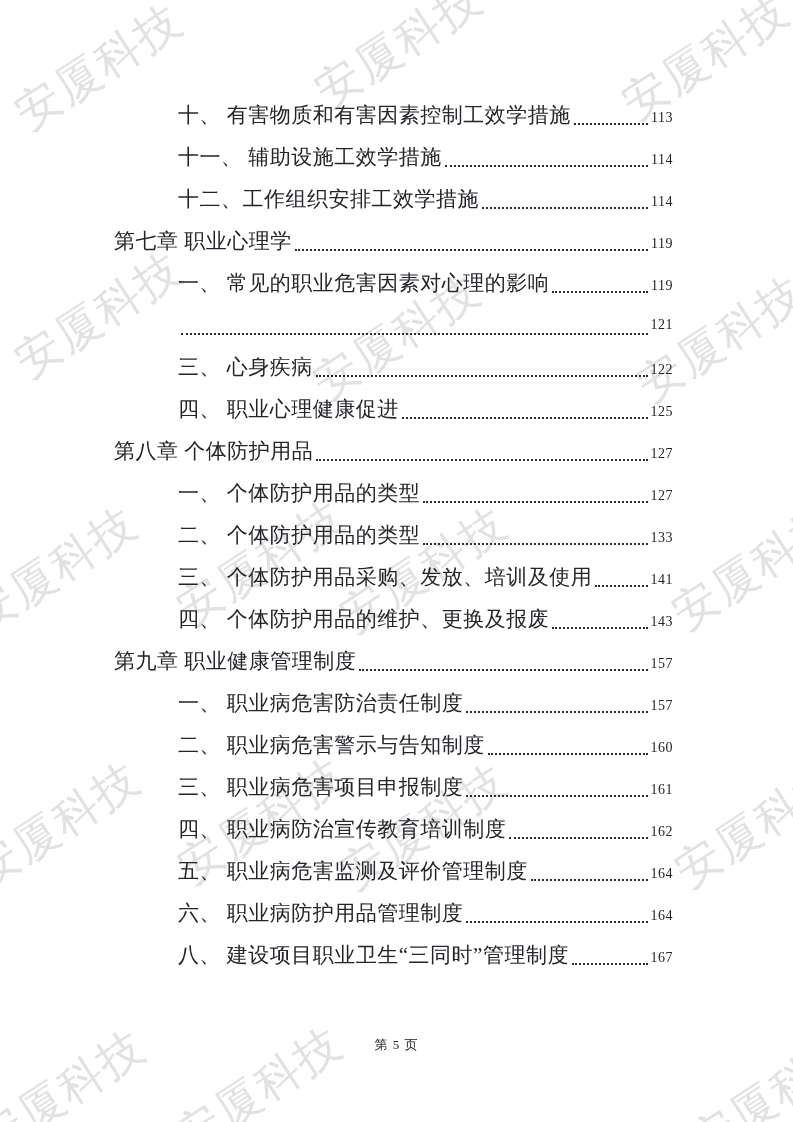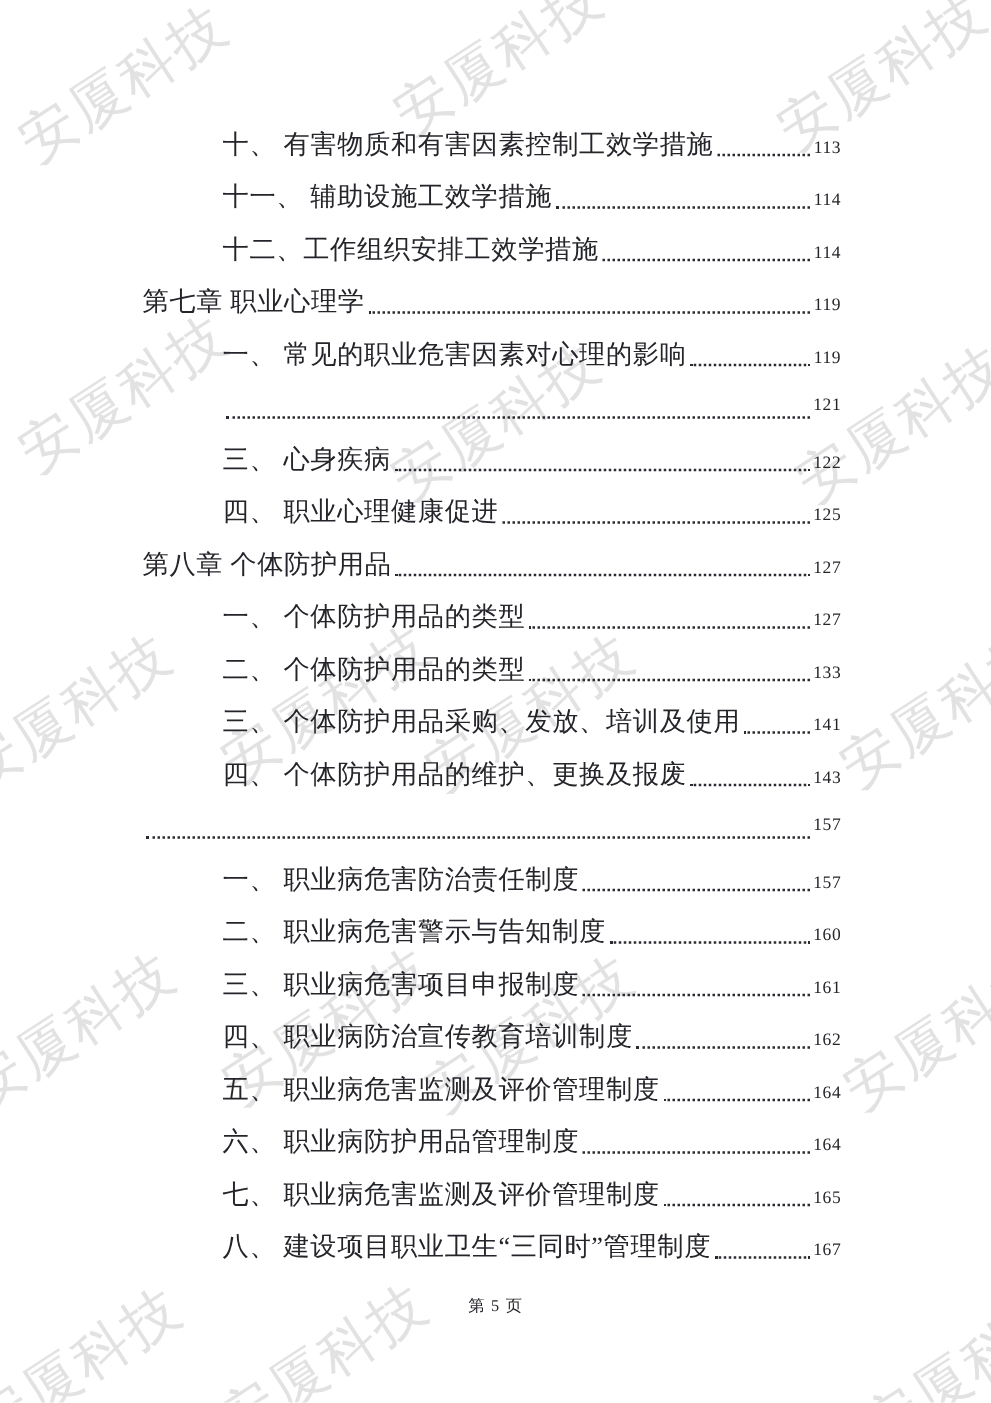"第九章 职业健康管理制度" span.toc-title { html: none -> <span>第九章 职业健康管理制度</span> }
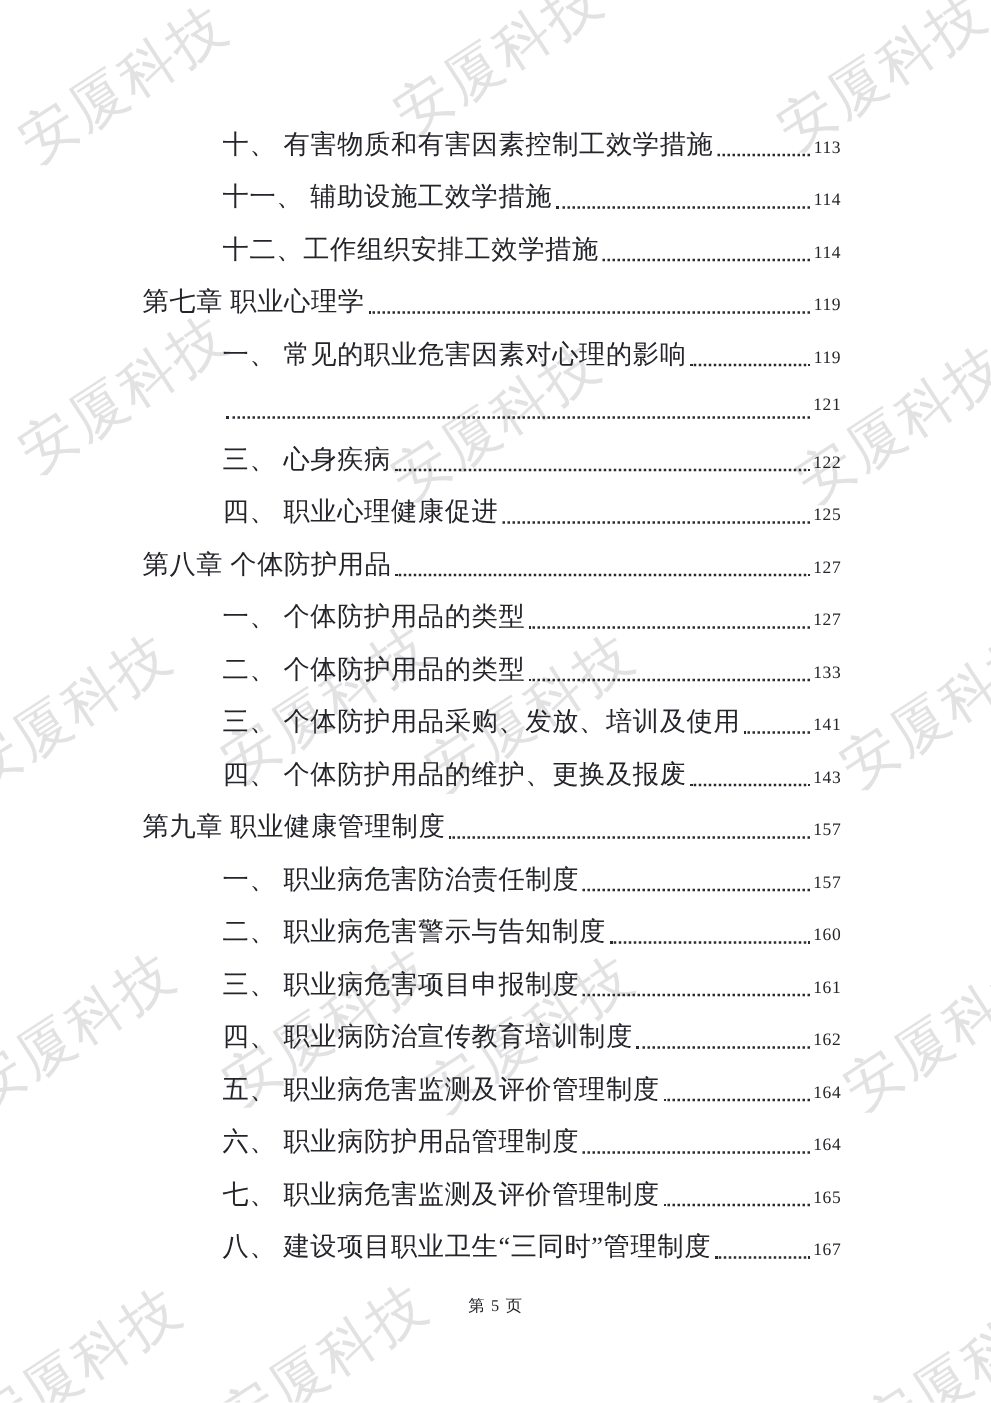"七、 职业病危害监测及评价管理制度" div.toc-row { html: <div> <span>七、 职业病危害监测及评价管理制度</span> <span></span> <span>165</span> </div> -> none }
